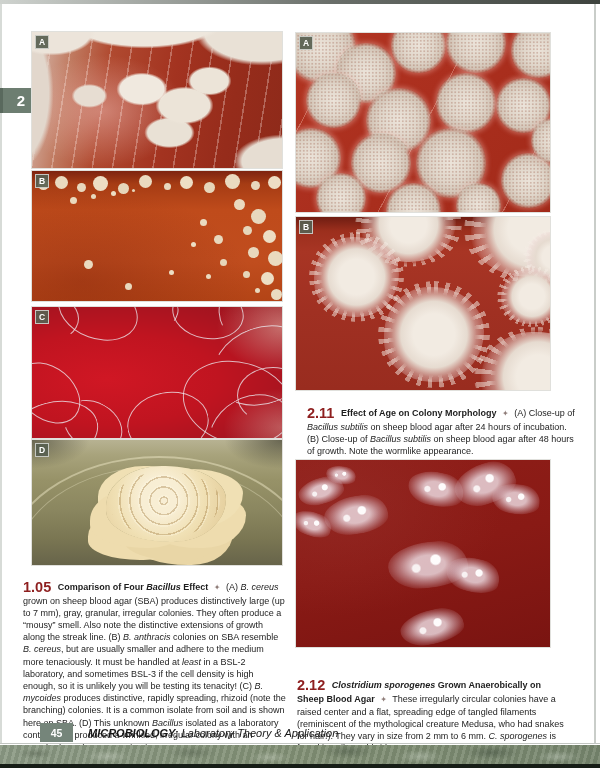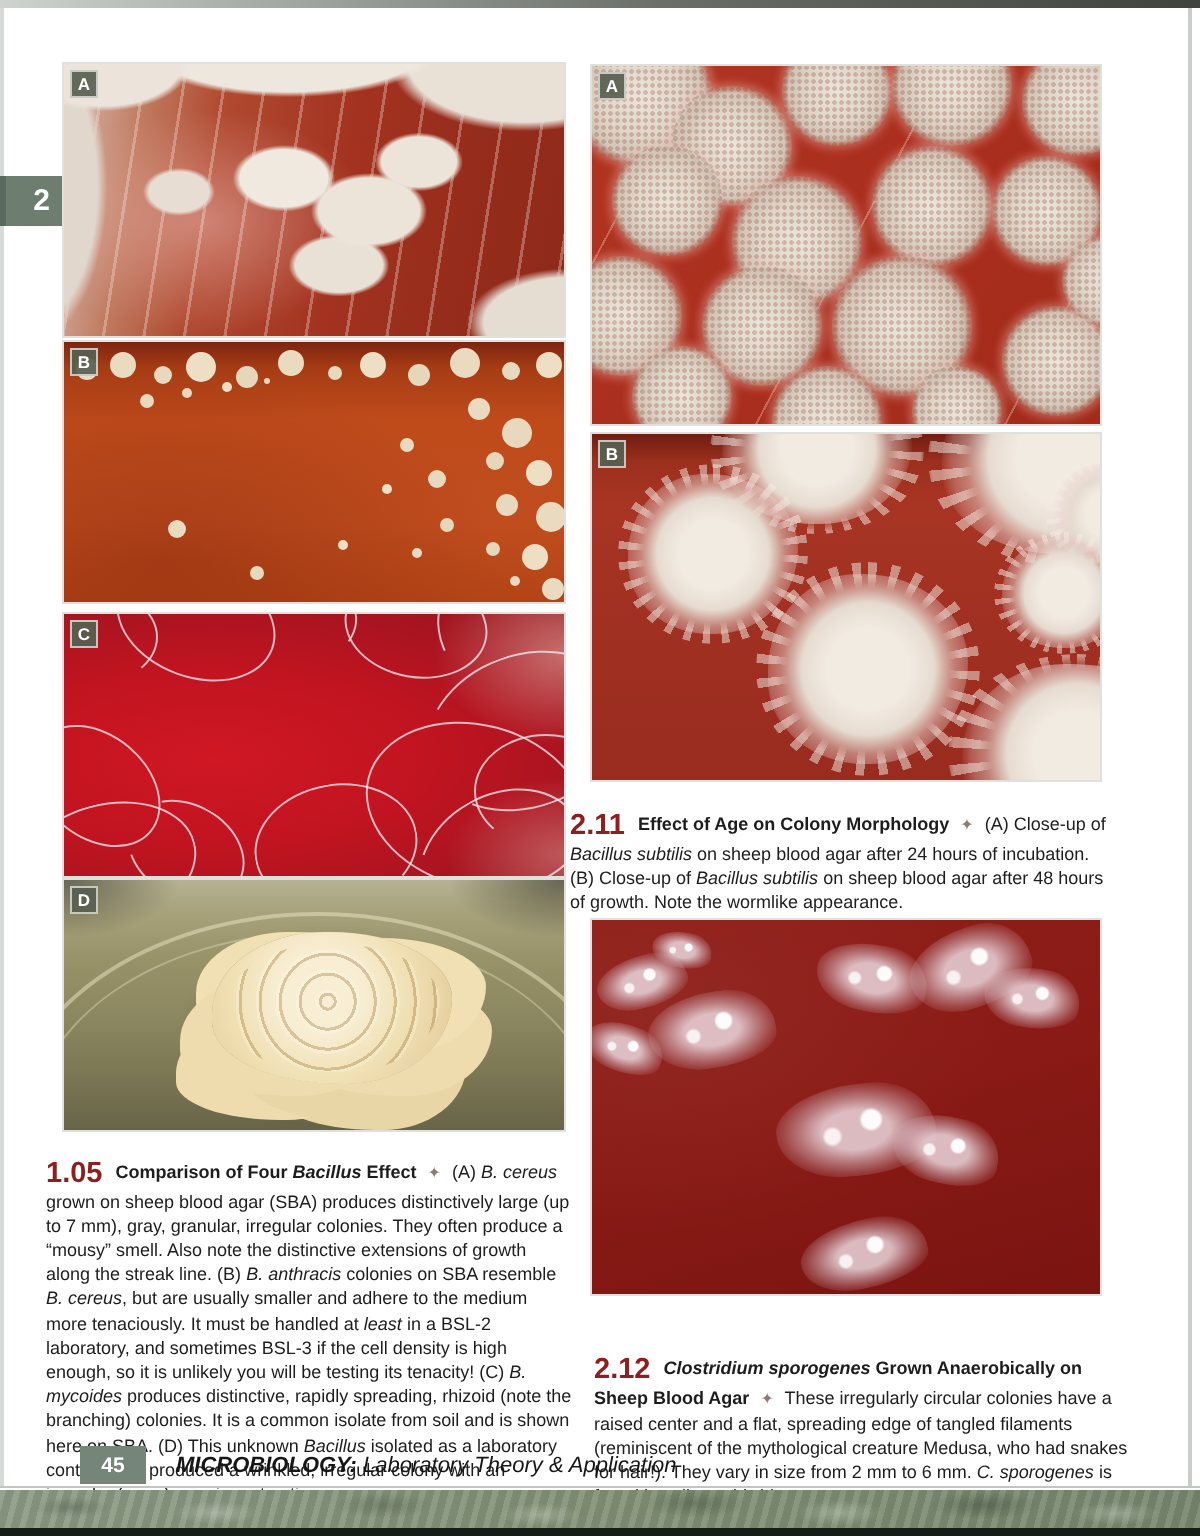"2.11 Effect of Age on" #cap211 { left: 285px -> 307px }
